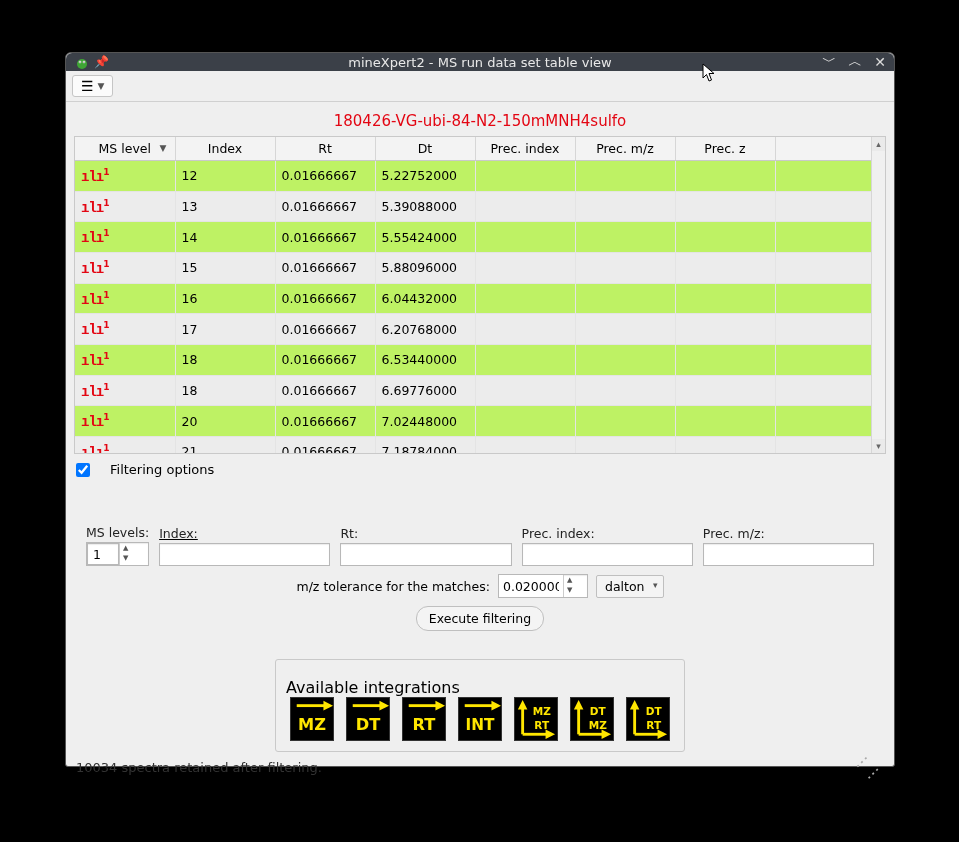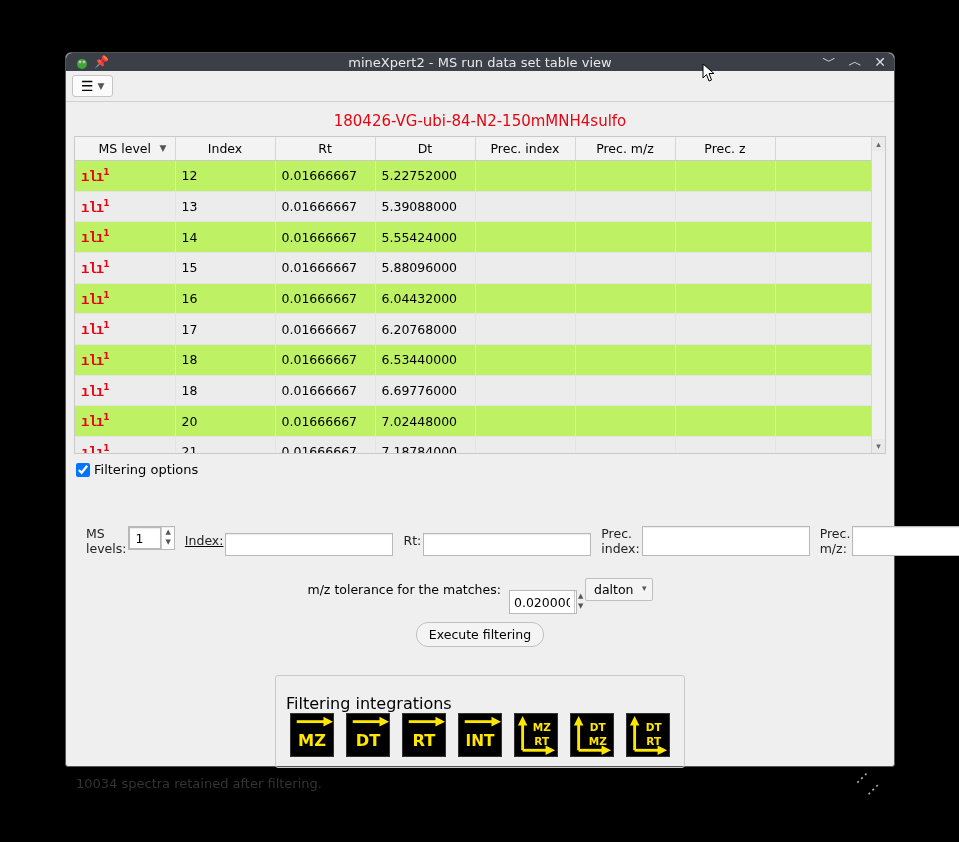"Filtering options" .filter-chk { gap: 4px -> 20px }
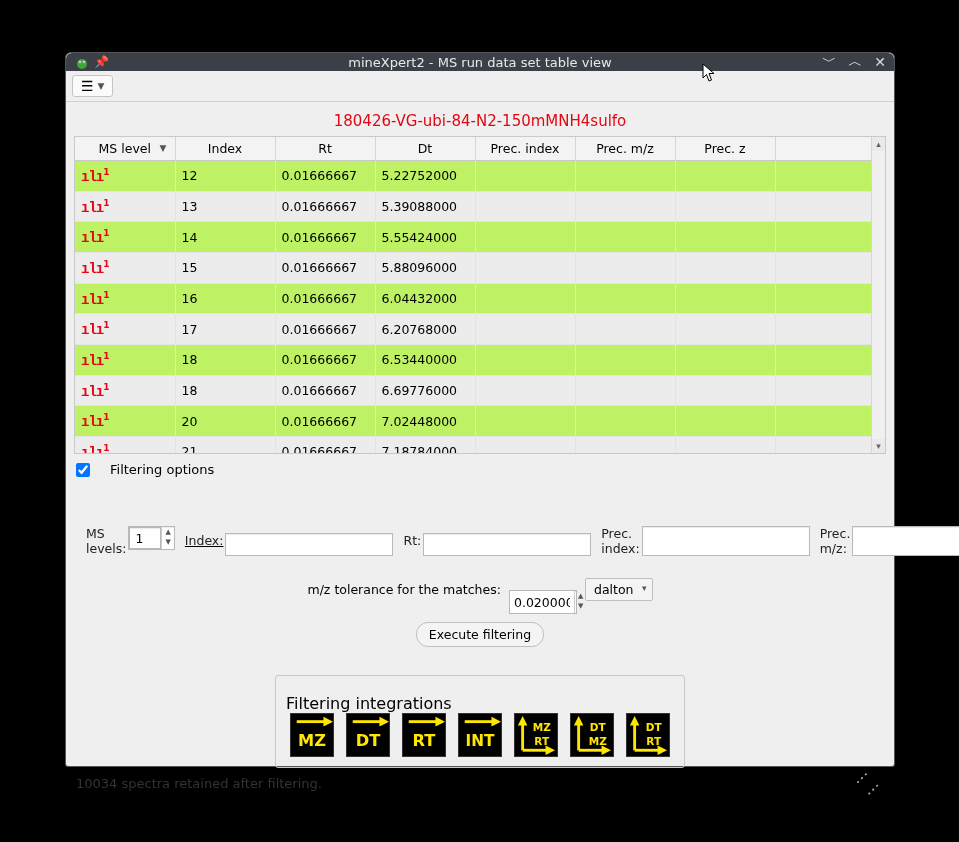"MS levels:" .fld { flex-direction: row -> column }
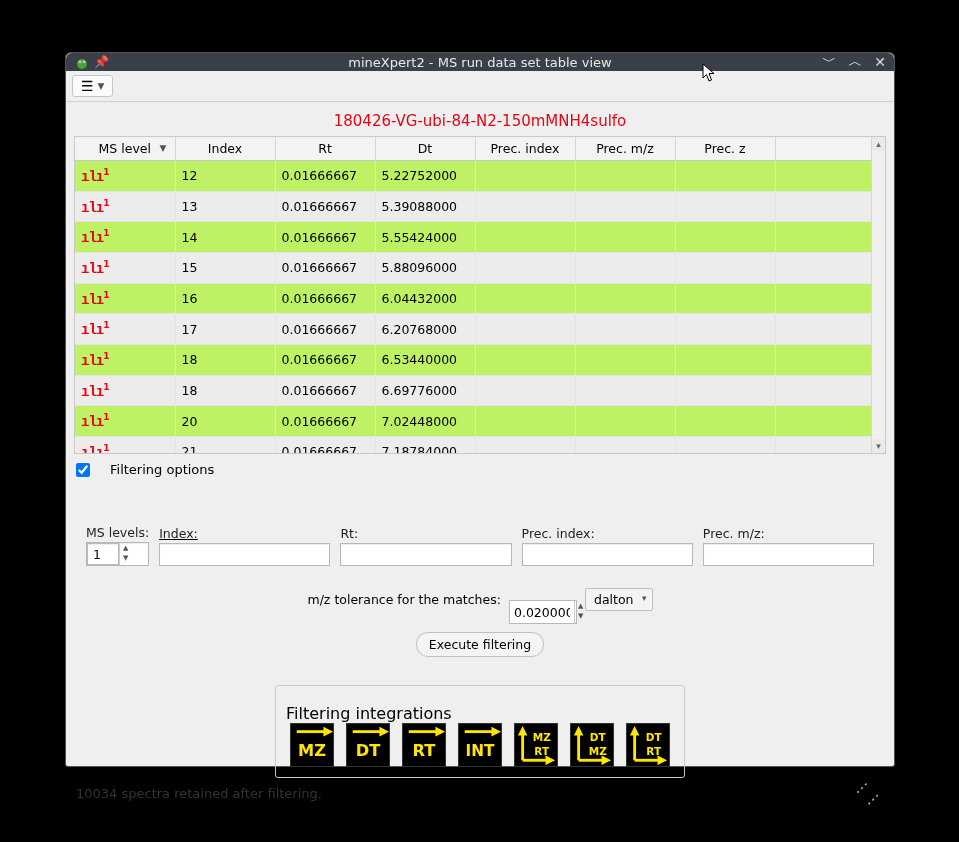"0.020000" div.spinner { margin-top: 26px -> none; width: 68px -> 90px }
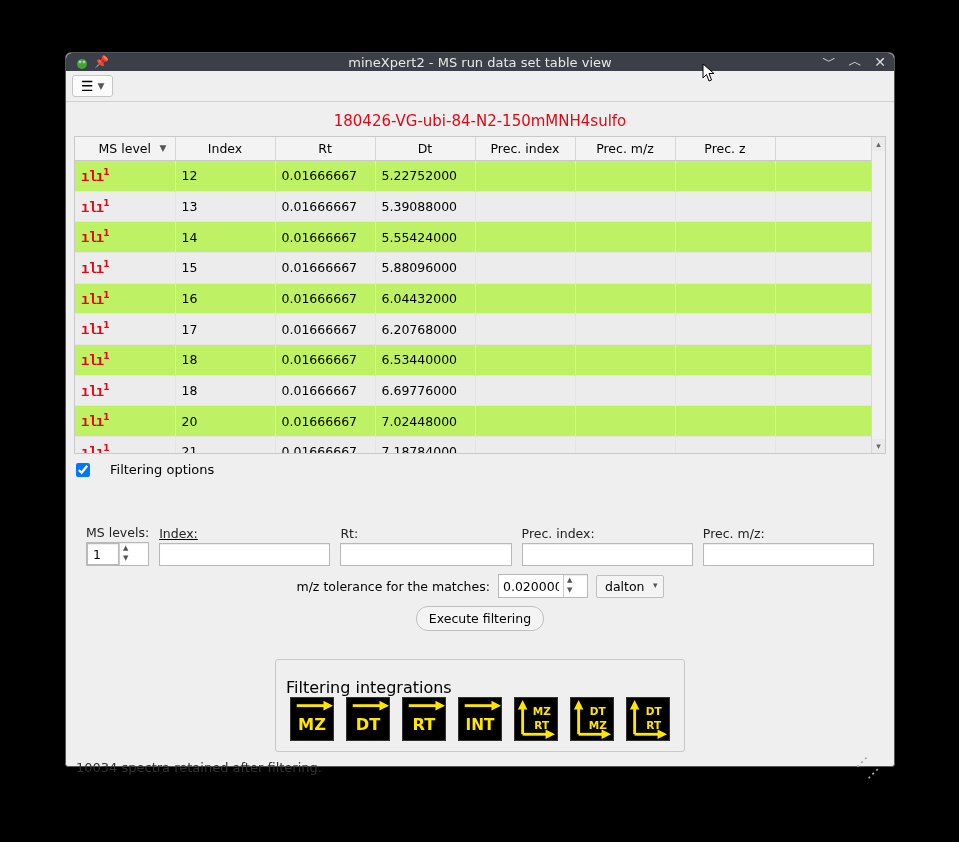"Filtering integrations" span.legend { text: Filtering -> Available }
